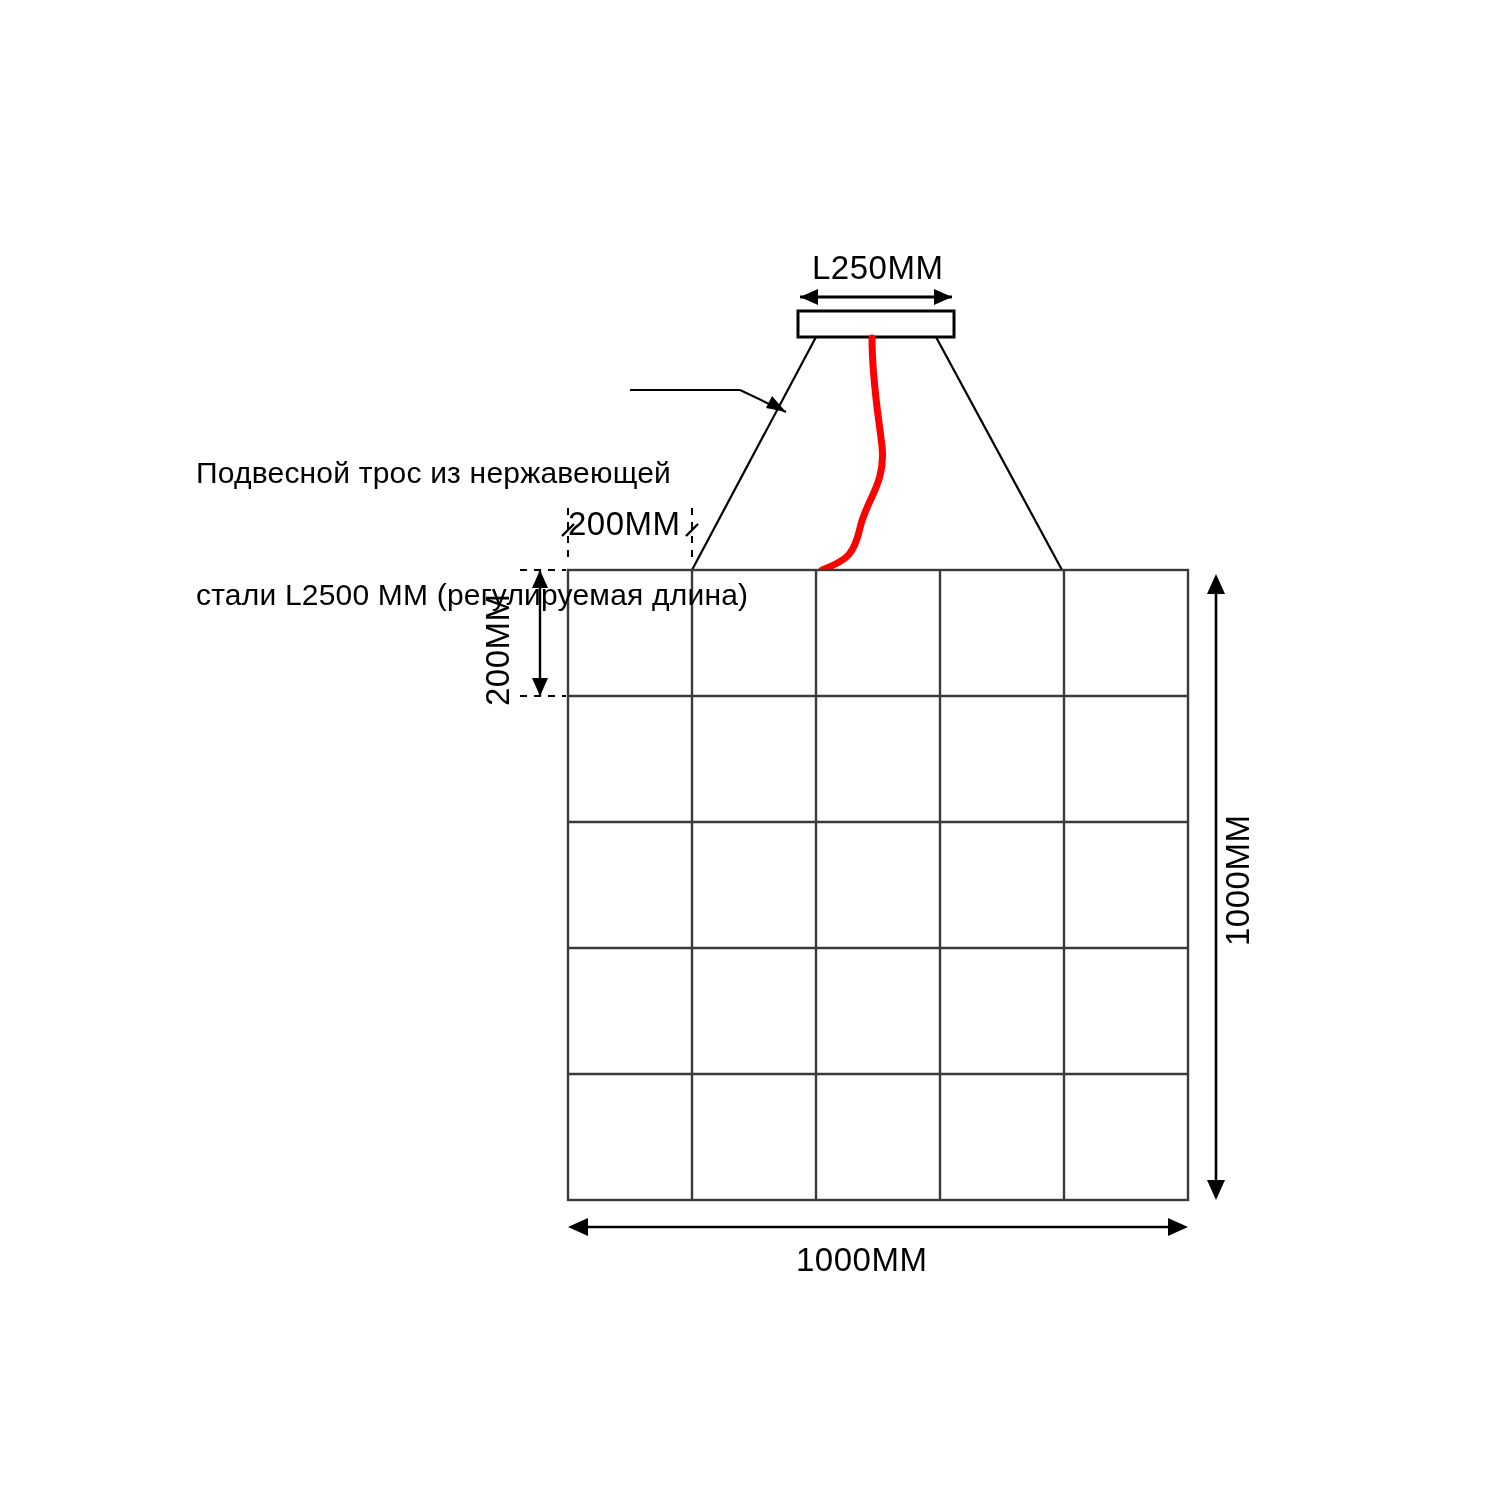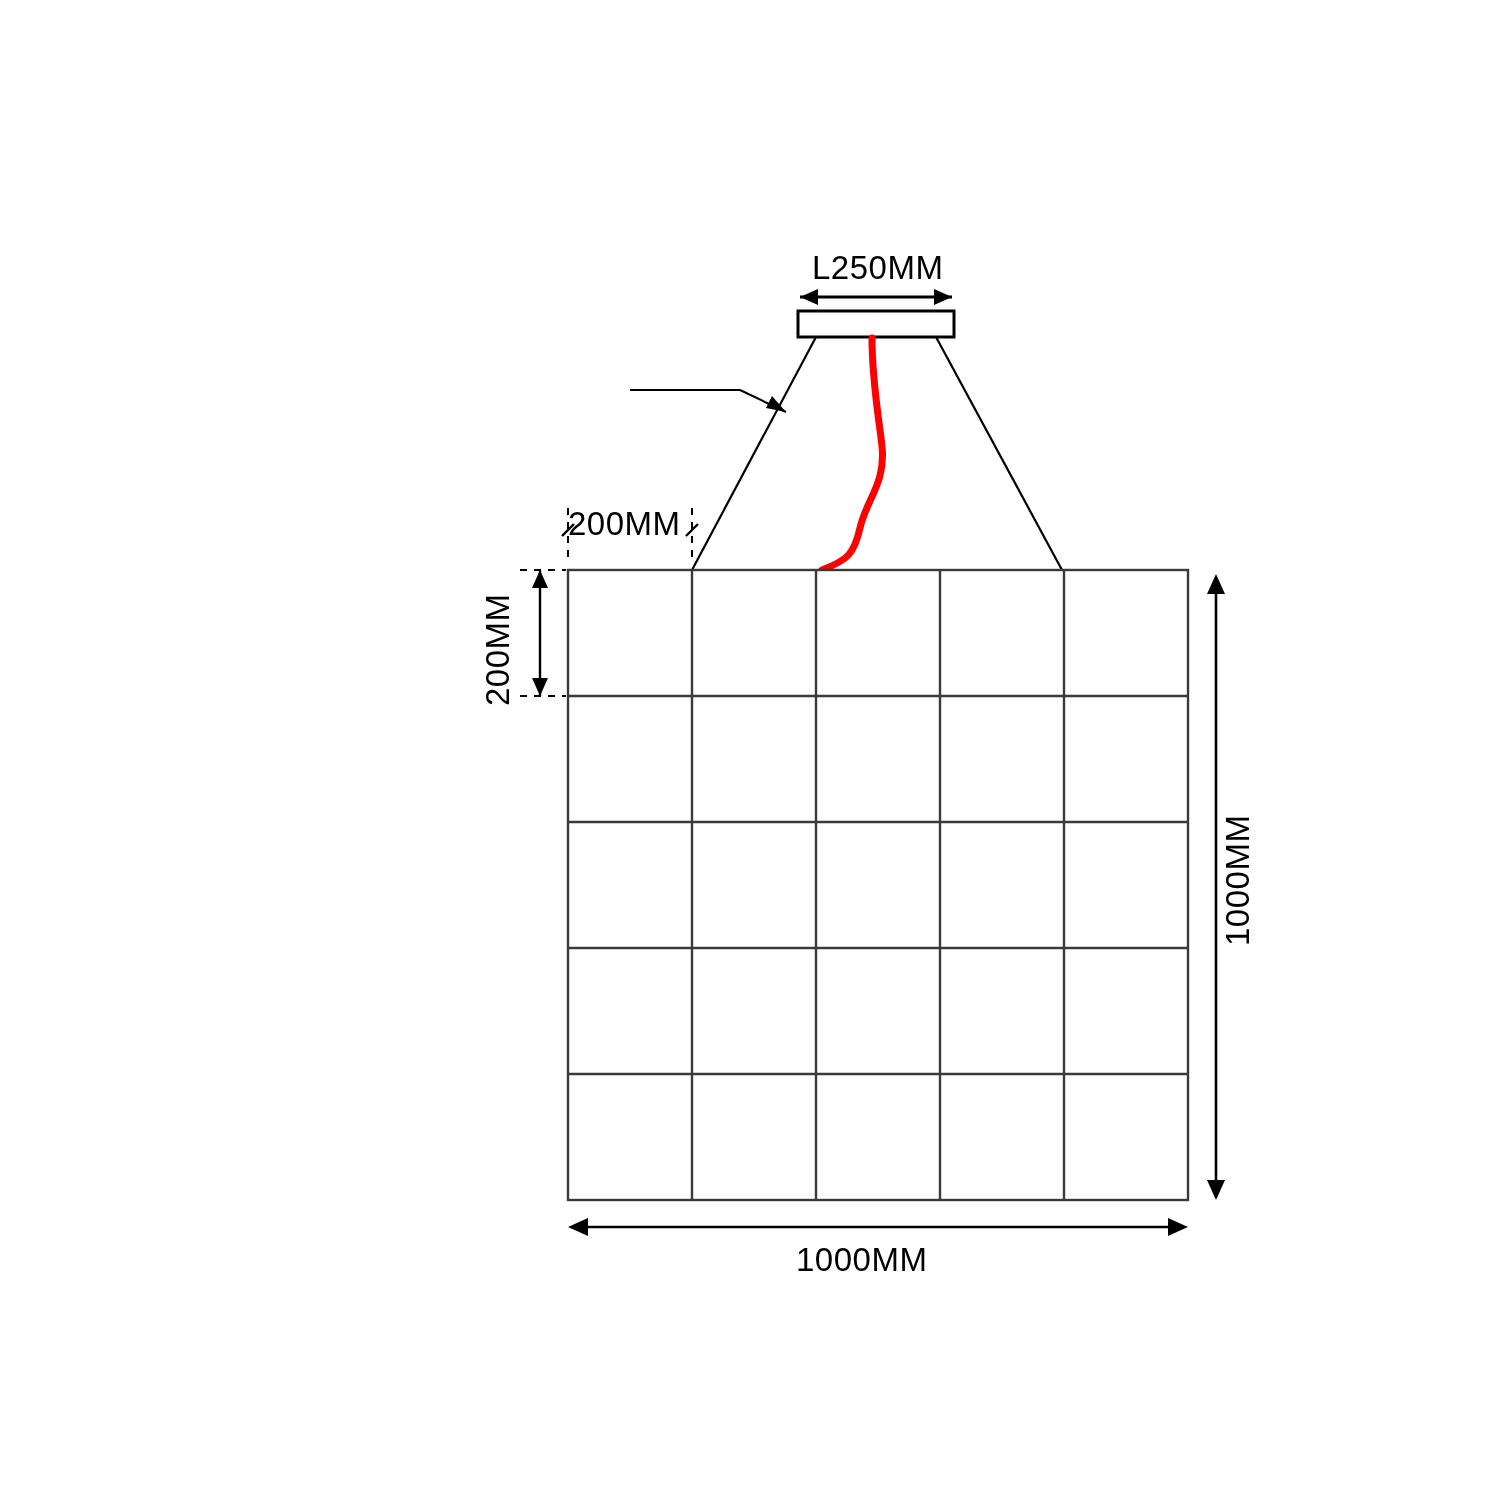"Подвесной трос из нержавеющей" div.lbl { html: none -> <div> <div>Подвесной трос из нержавеющей</div> <div>стали L2500 ММ (регулируемая длина)</div> </div> }
